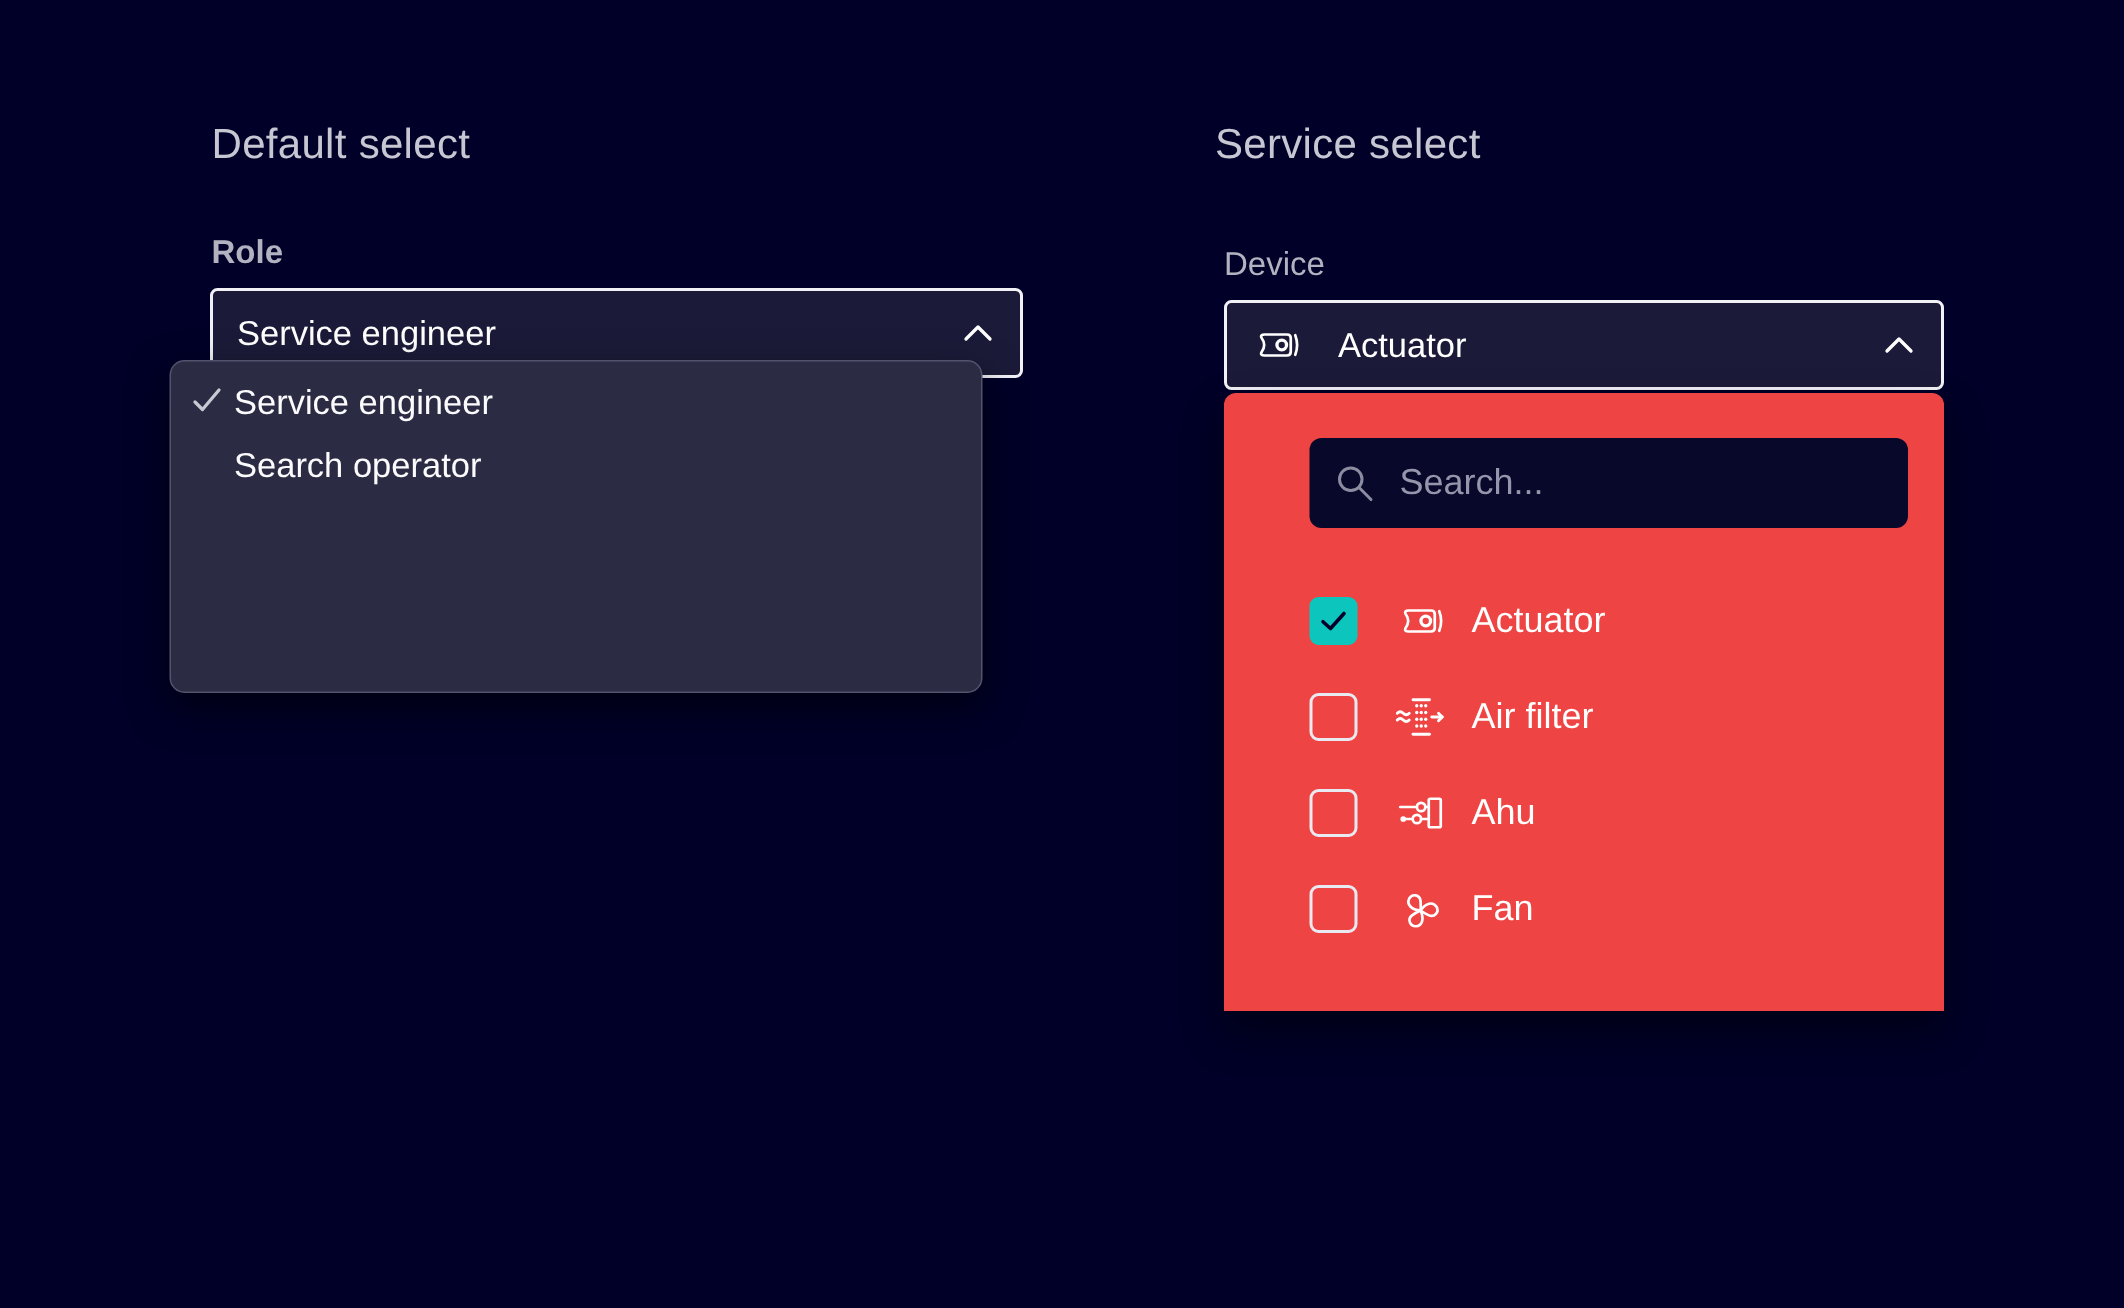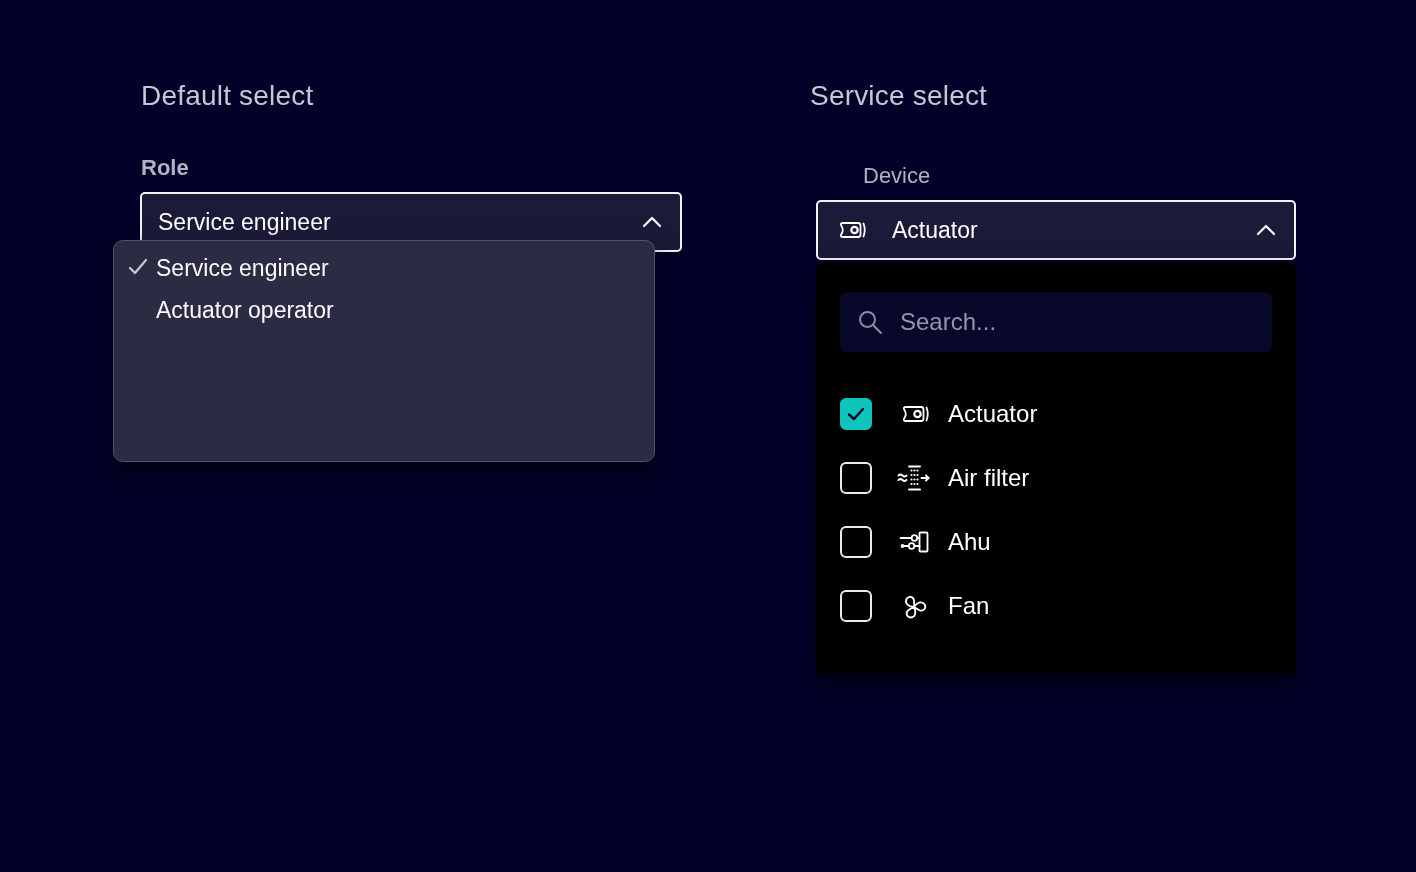"Device" div.abs { margin-left: 47px -> none }
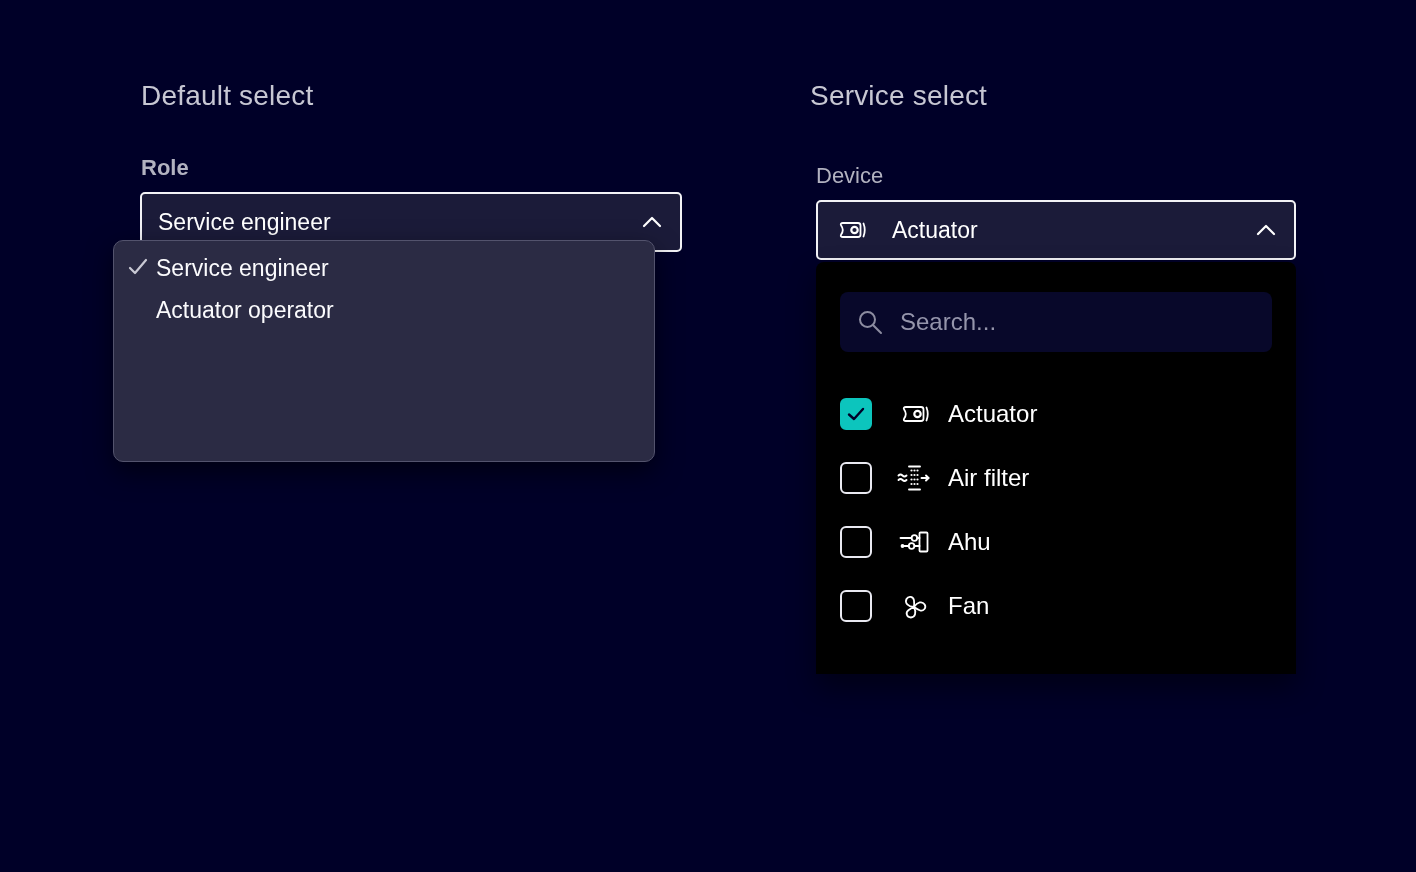"Actuator operator" span { text: Actuator -> Search }
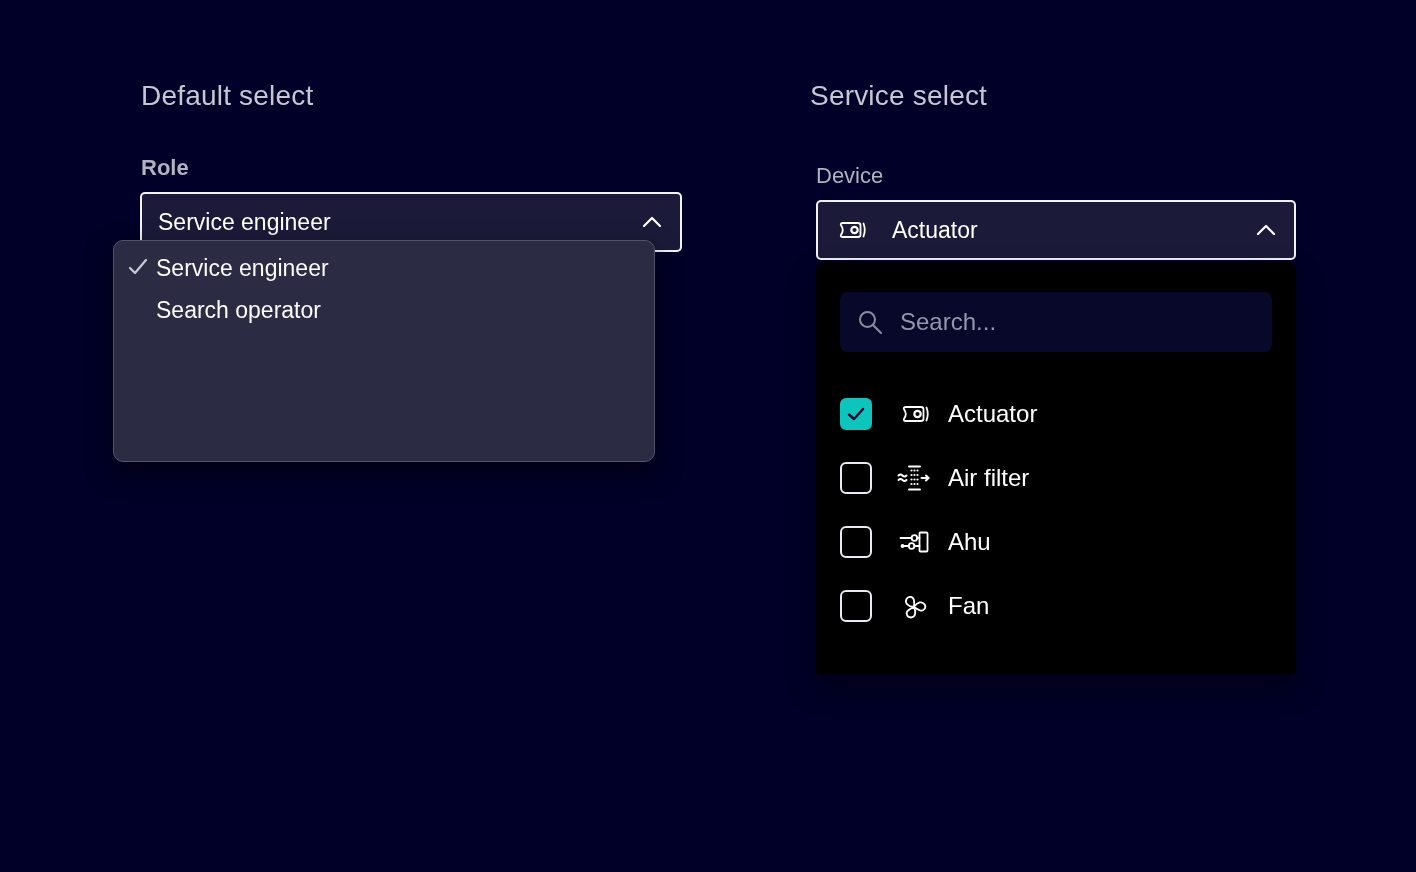"Search..." .panel { background: #000000 -> #ef4444; padding-left: none -> 33px }
